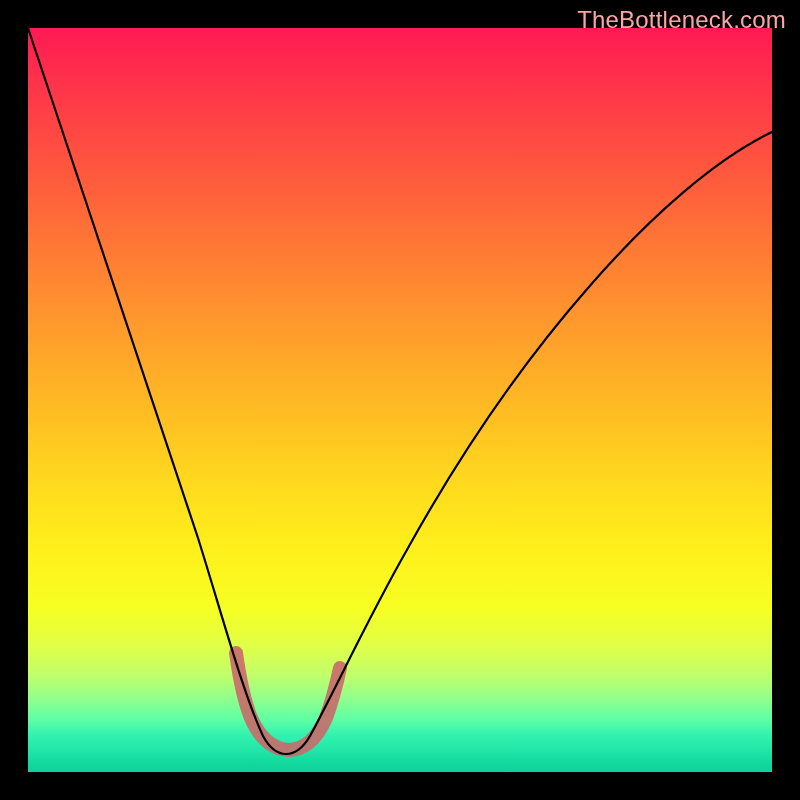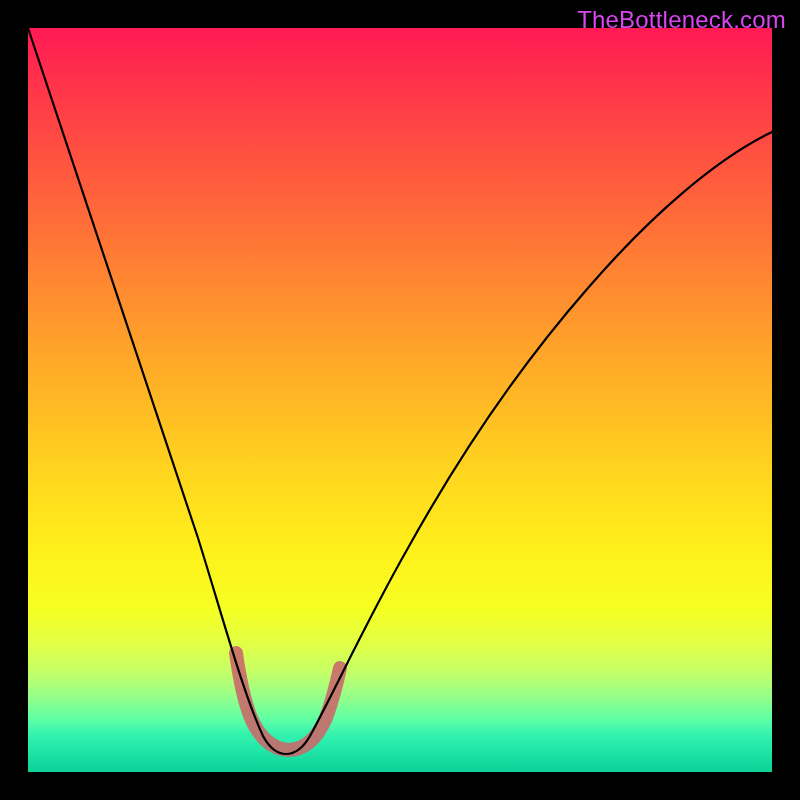"TheBottleneck.com" .watermark { color: #d946ef -> #fca5a5 }
